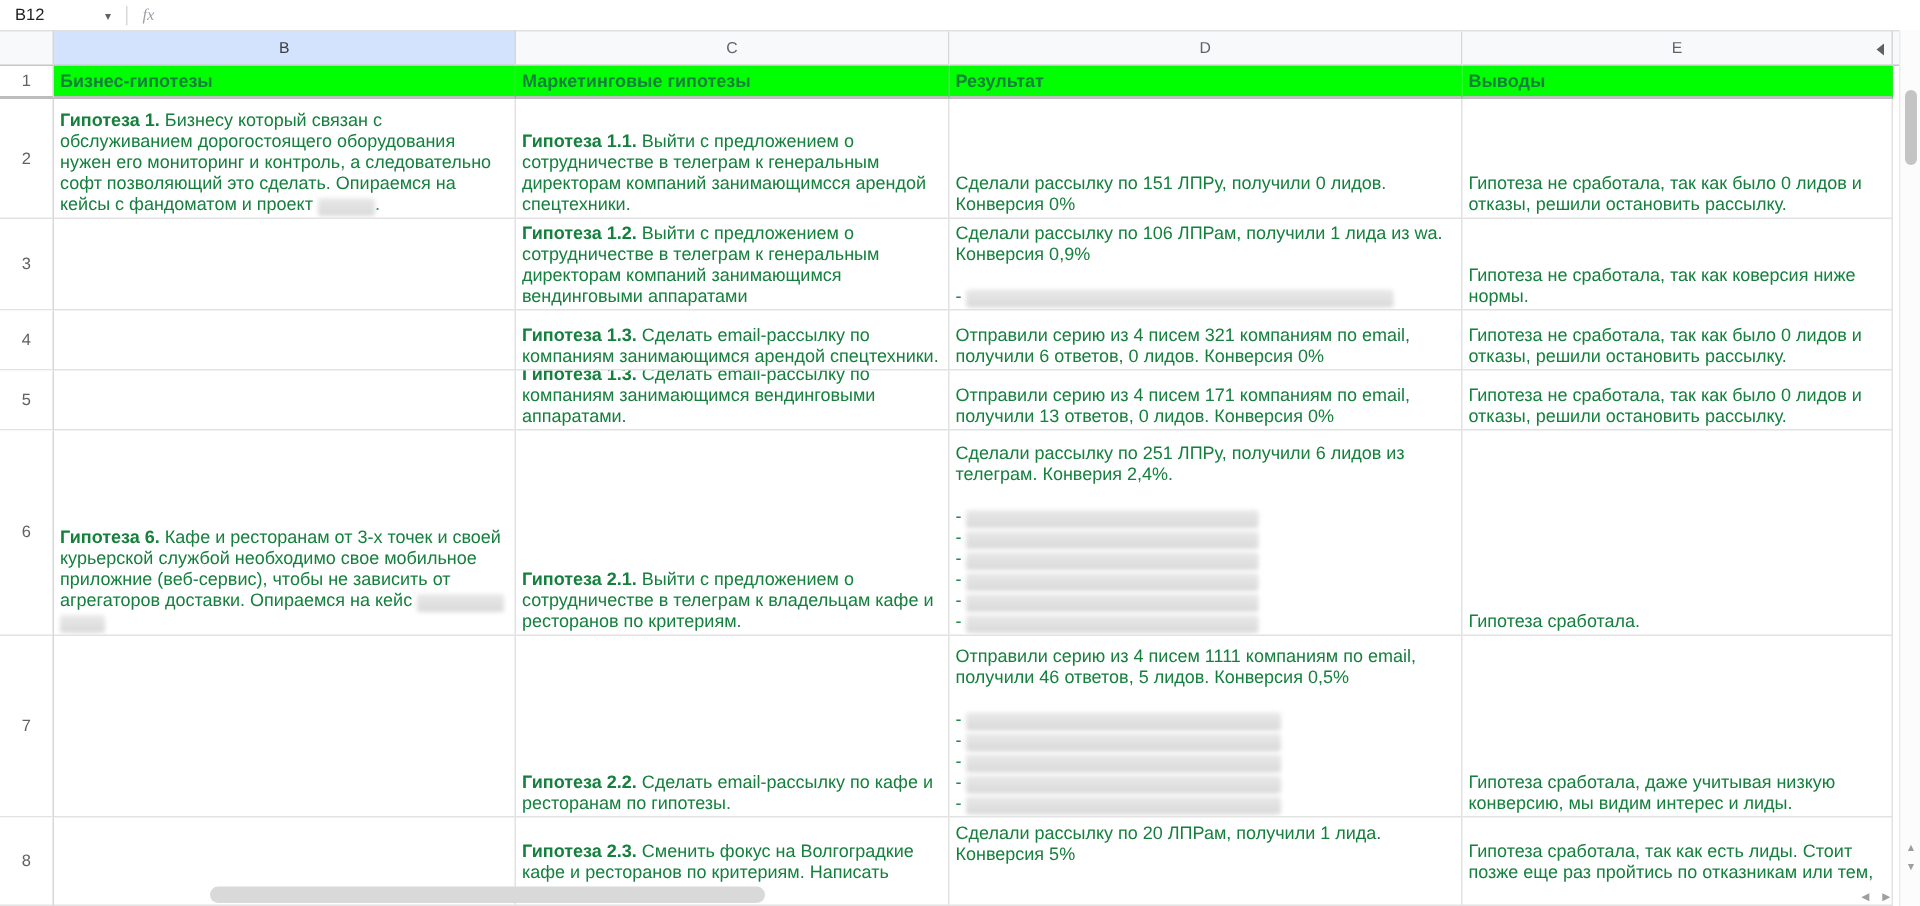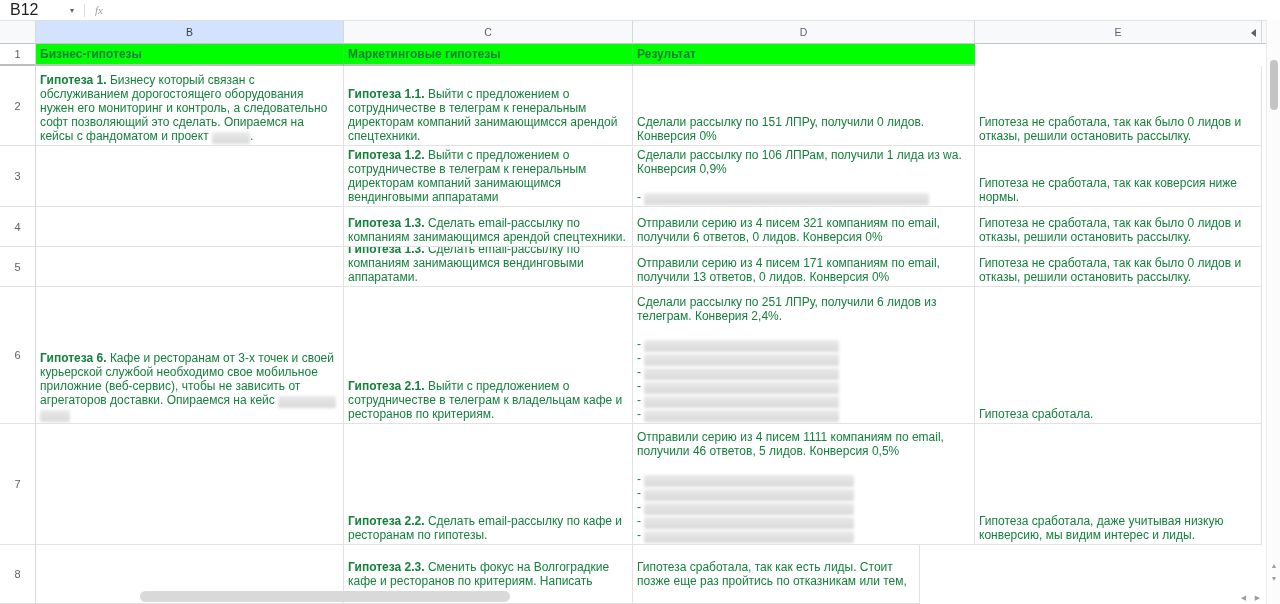"B12" .namebox .ref { font-size: 16px -> 11px }
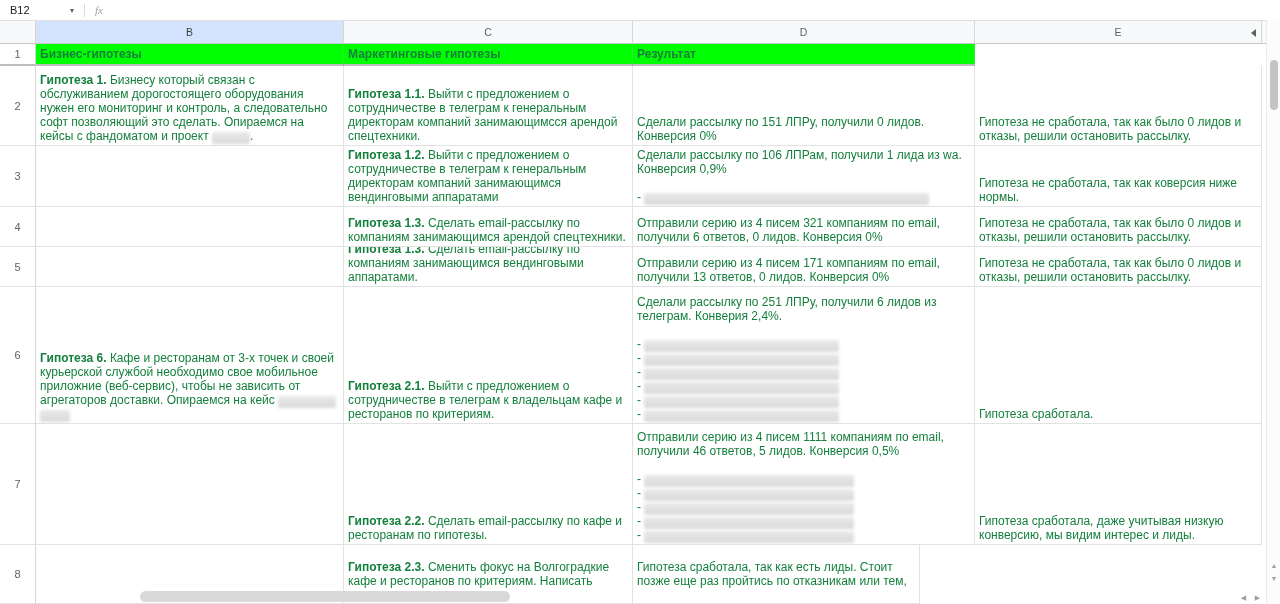"Выводы" div.cell { html: none -> <div> <div>Выводы</div> </div> }
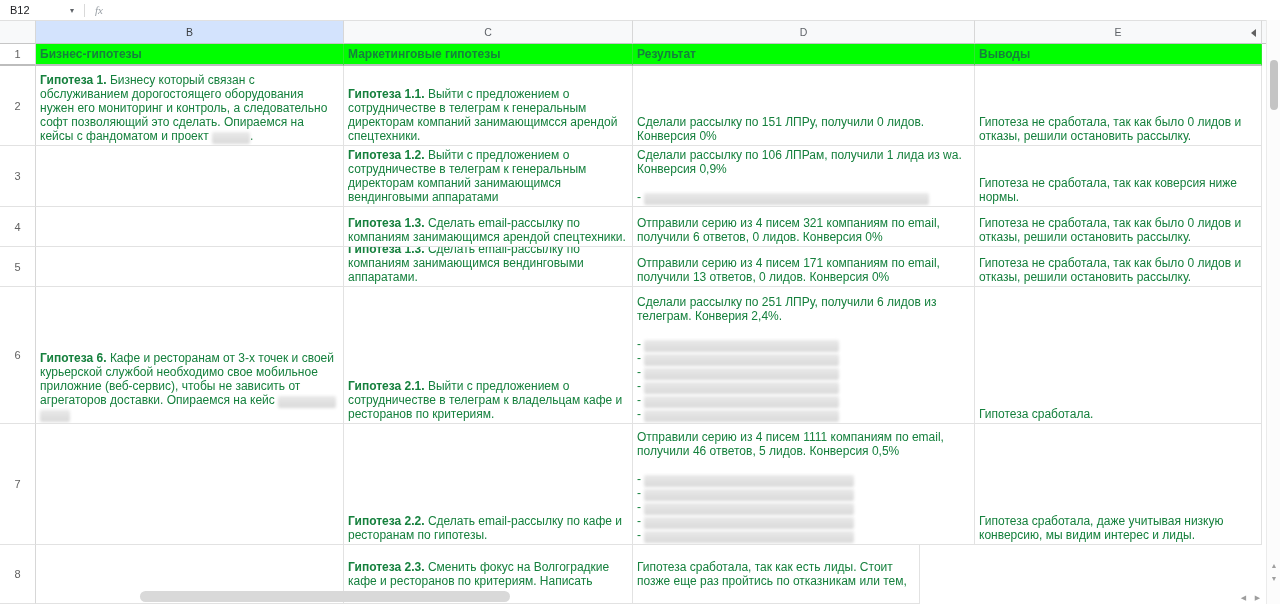"Сделали рассылку по 20 ЛПРам," div.cell { html: none -> <div> <div><span>Сделали рассылку по 20 ЛПРам, получили 1 лида. Конверсия 5%</span></div> </div> }
